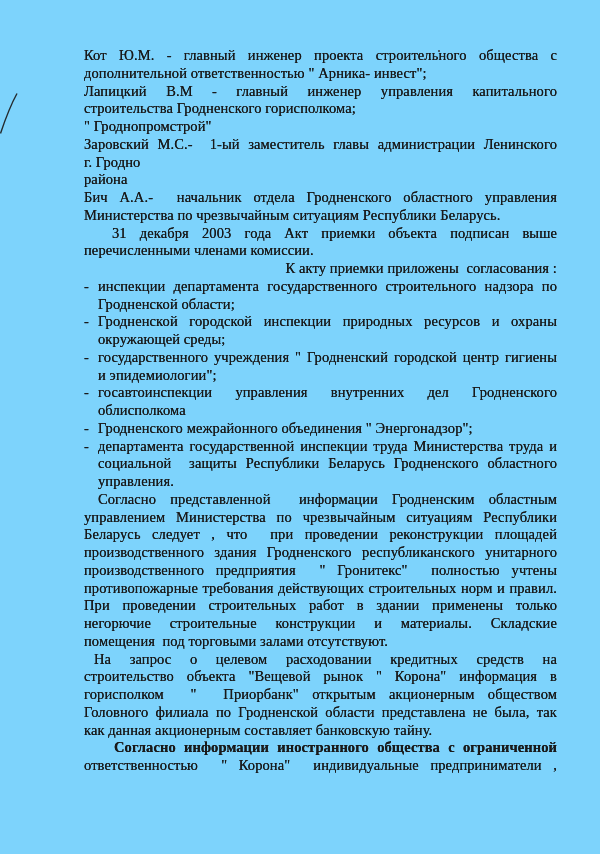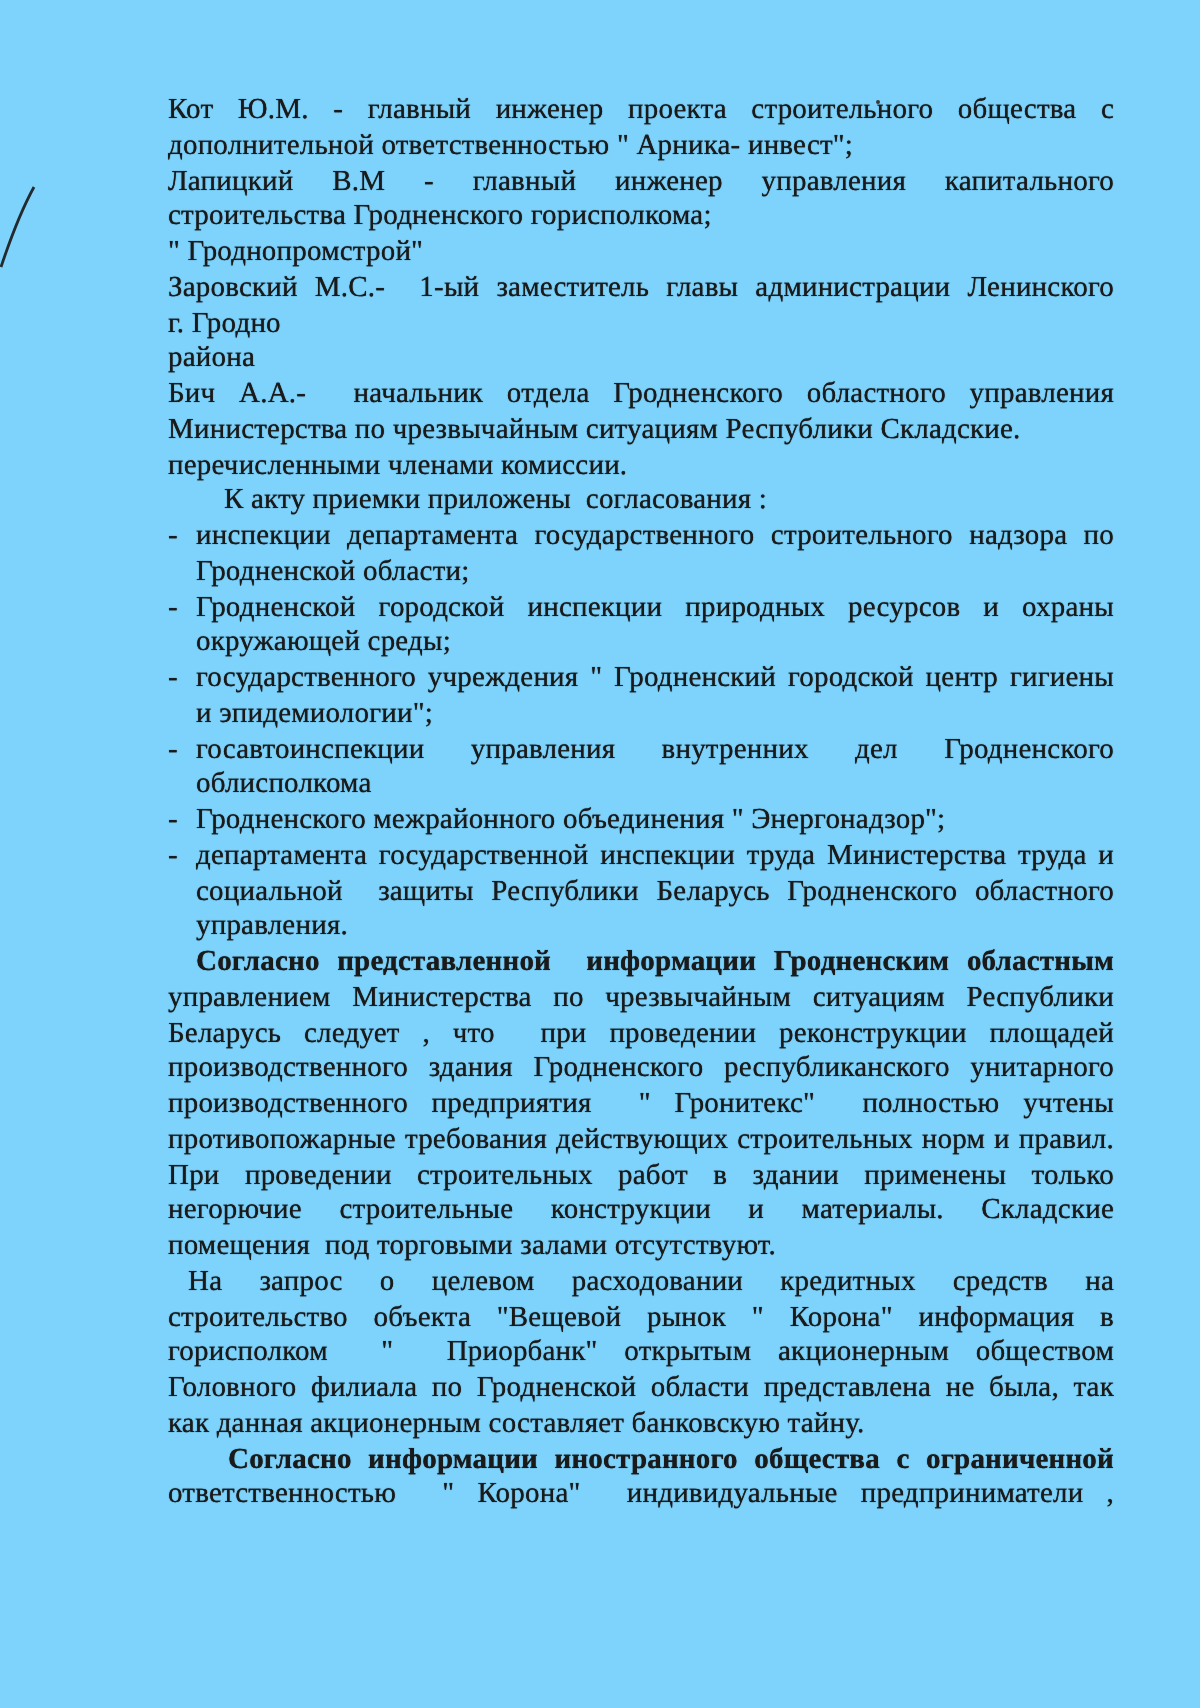"Министерства по чрезвычайным ситуациям" span { text: Складские -> Беларусь }
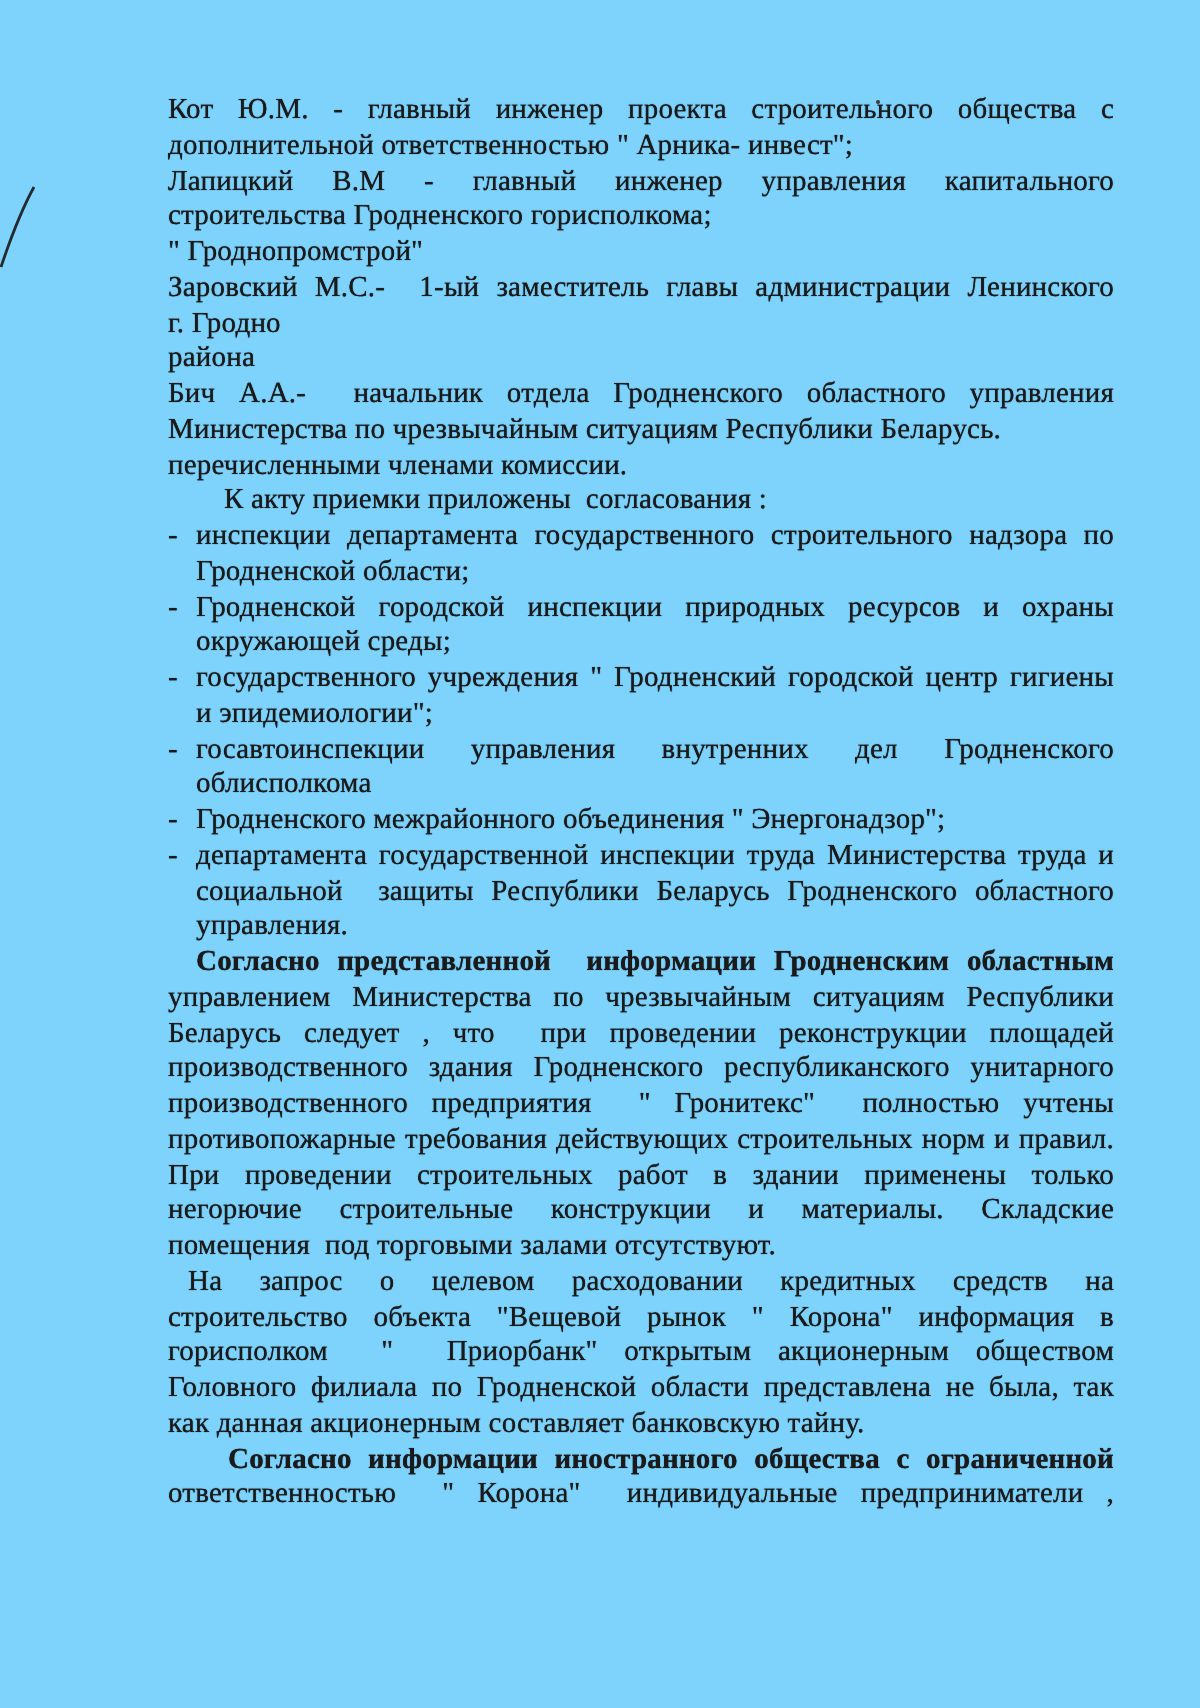"31 декабря 2003 года Акт" div.line { html: none -> <div><span>31 декабря 2003 года Акт приемки объекта подписан выше</span></div> }
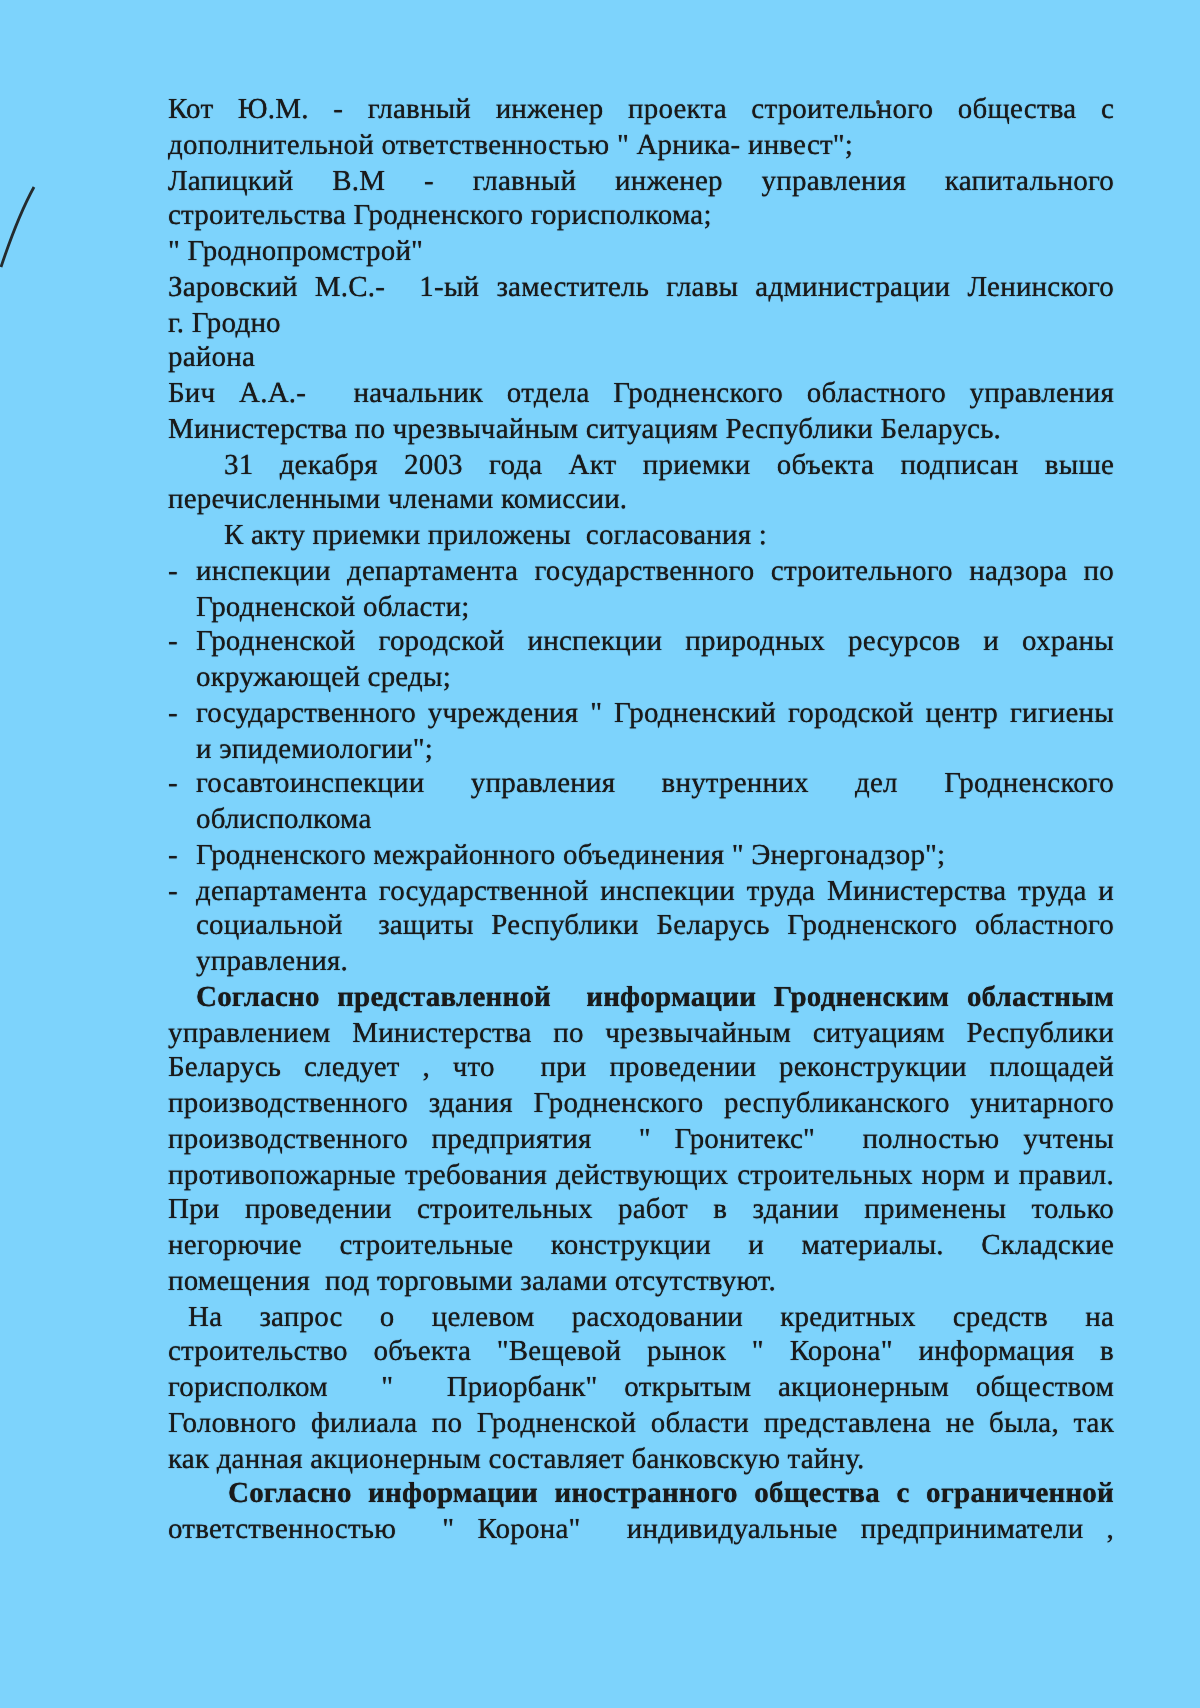"К акту приемки приложены согласования" div.line { text-align: none -> right }
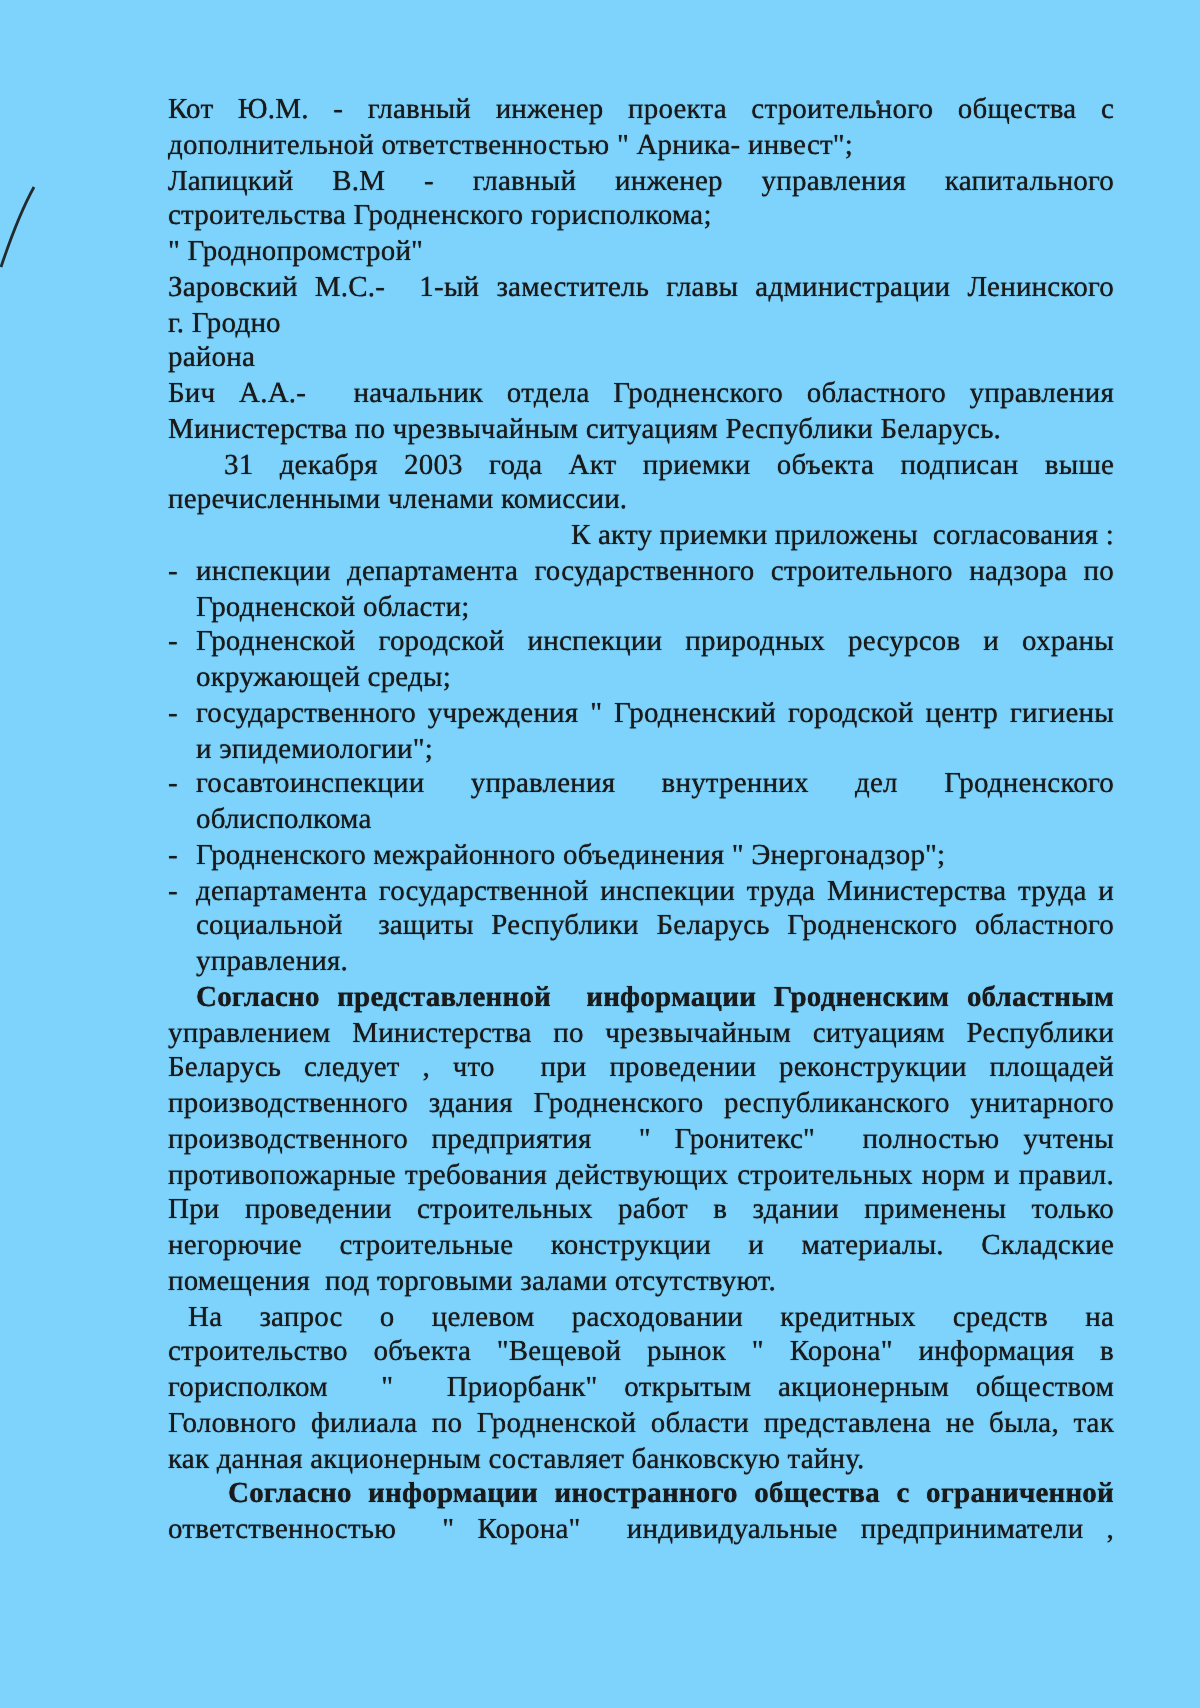"Согласно представленной информации" div.line { font-weight: bold -> none }
